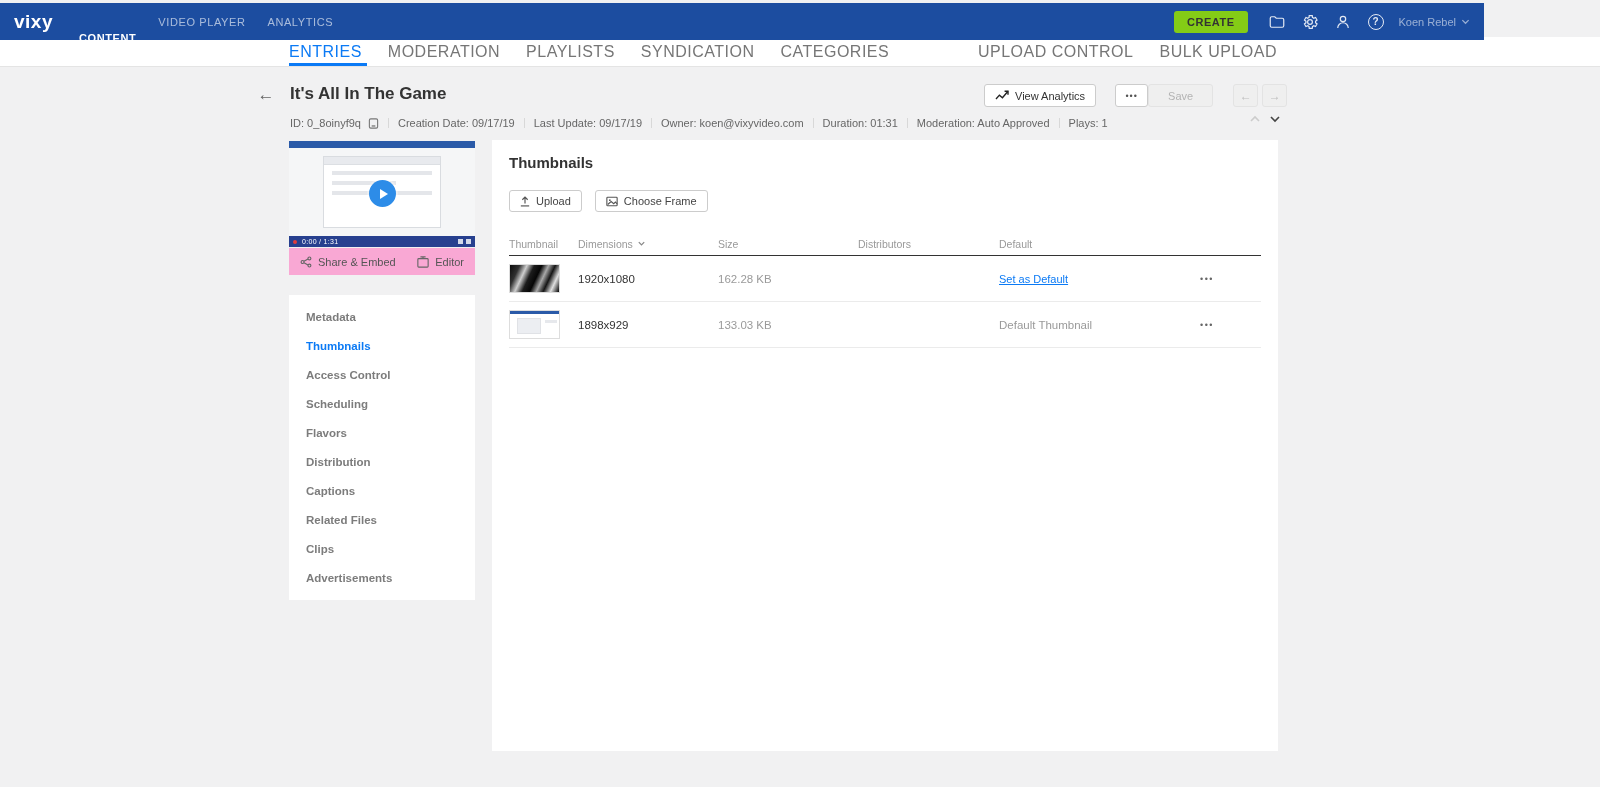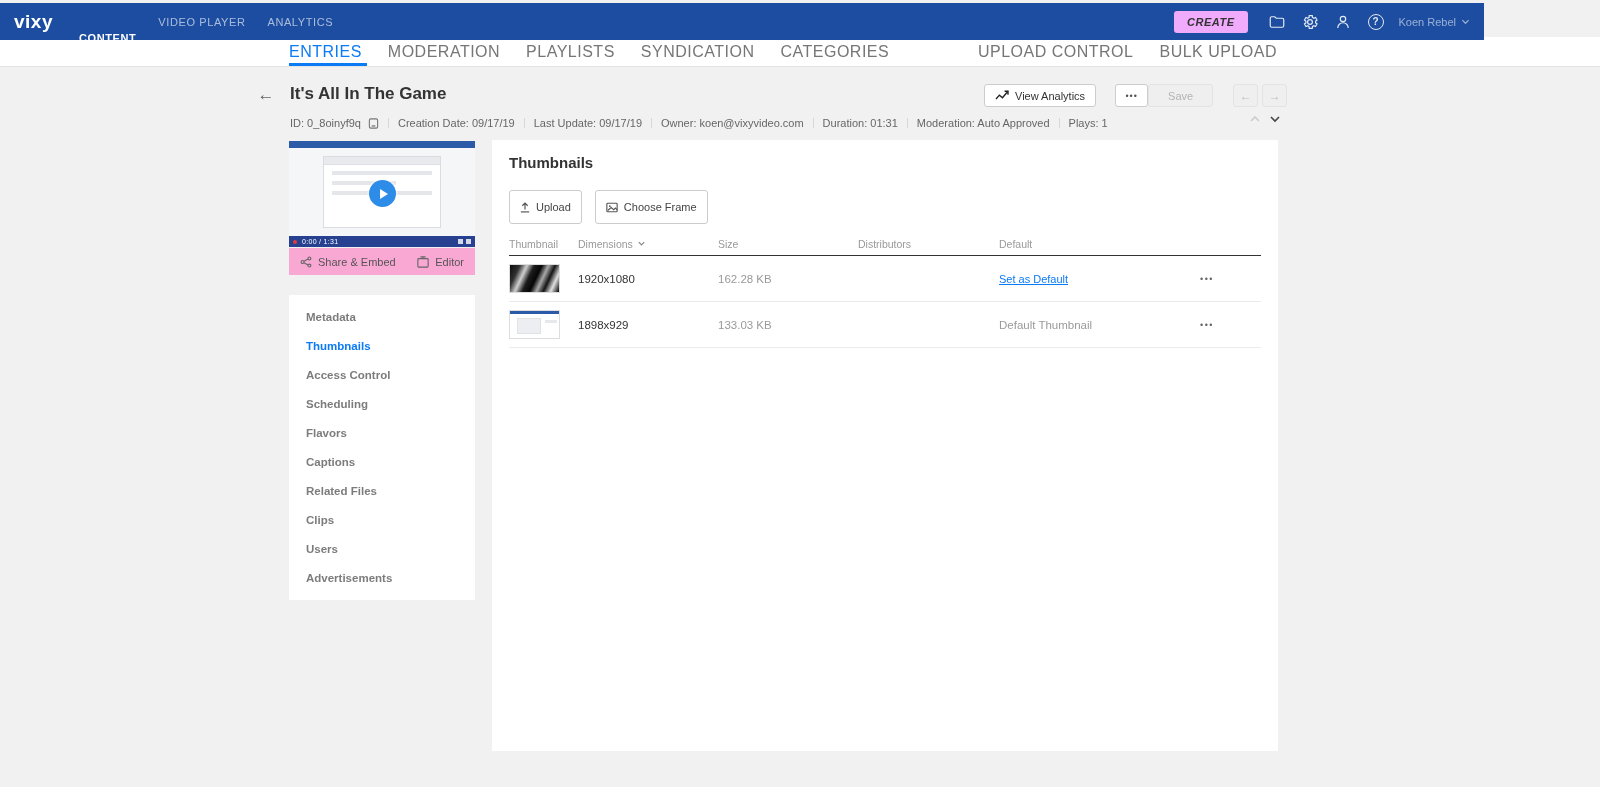"CREATE" .create-btn { background: #f0abfc -> #84cc16; font-style: italic -> none }
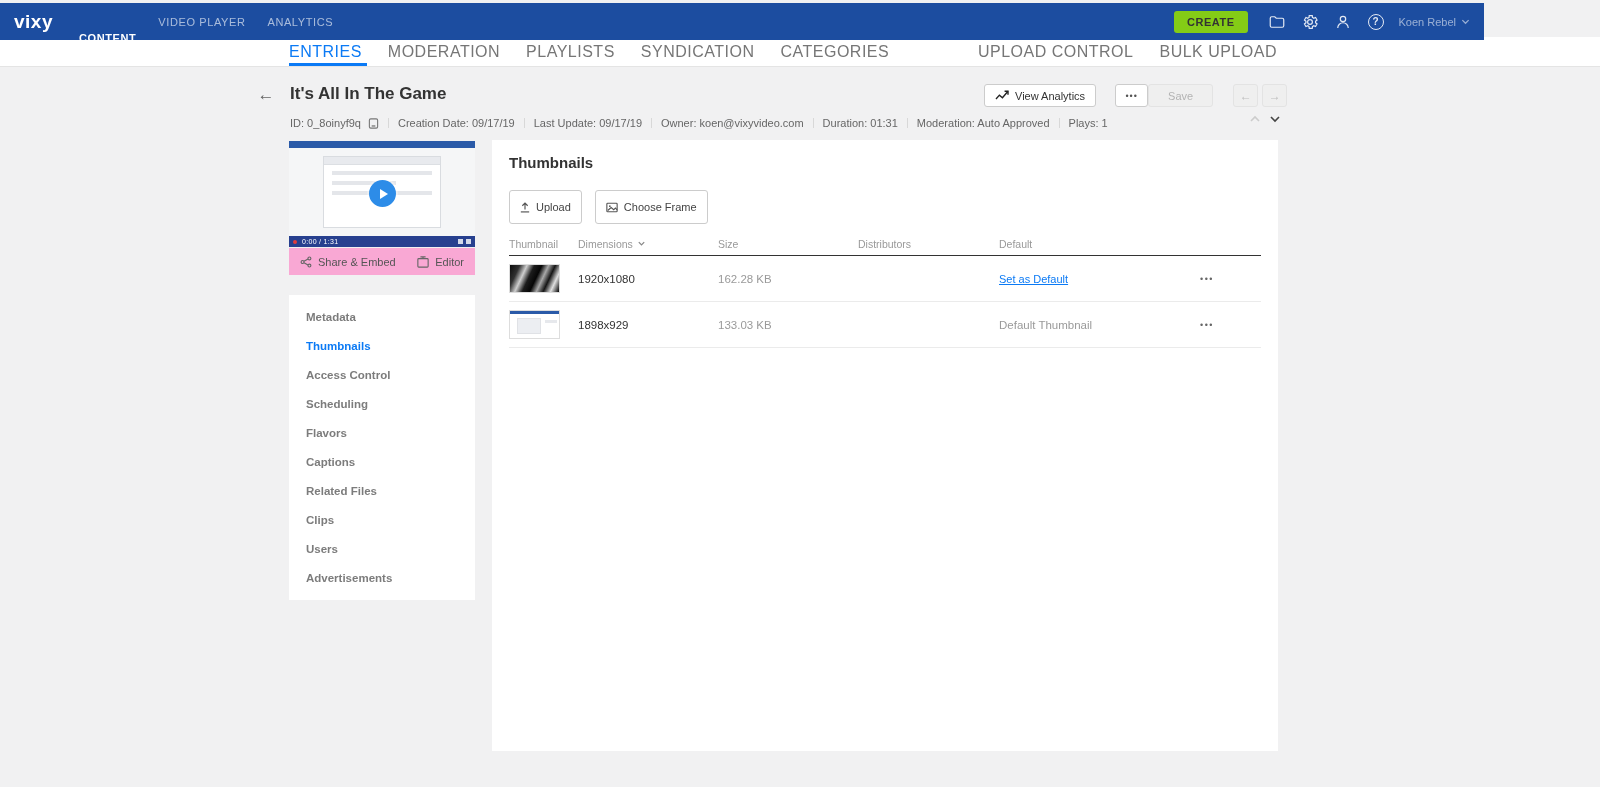"Upload" .mp-btn { padding: 16px 10px -> 4px 10px }
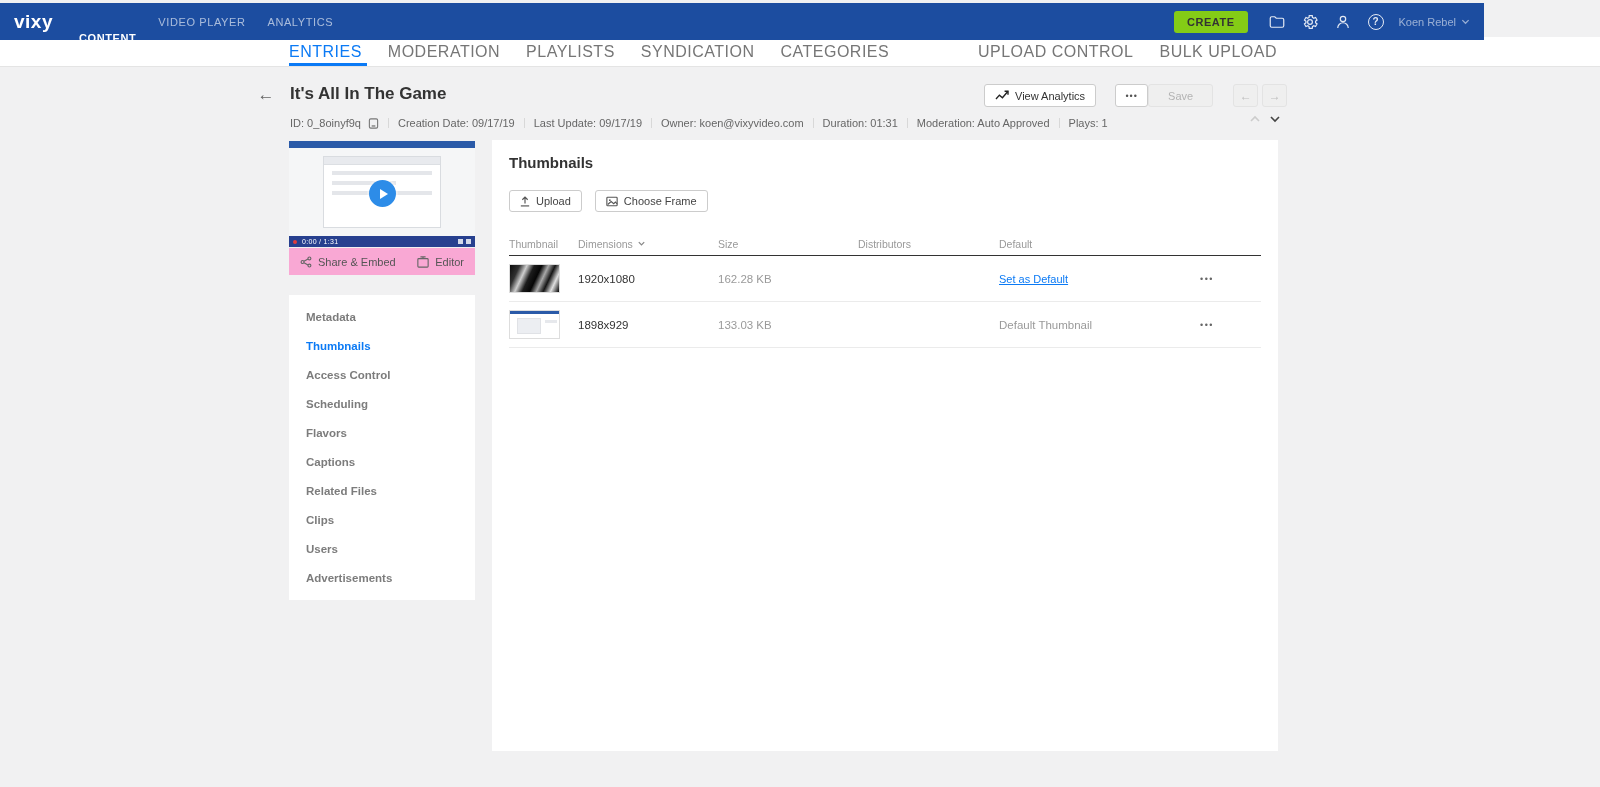"Distribution" div.side-item { html: none -> <div>Distribution</div> }
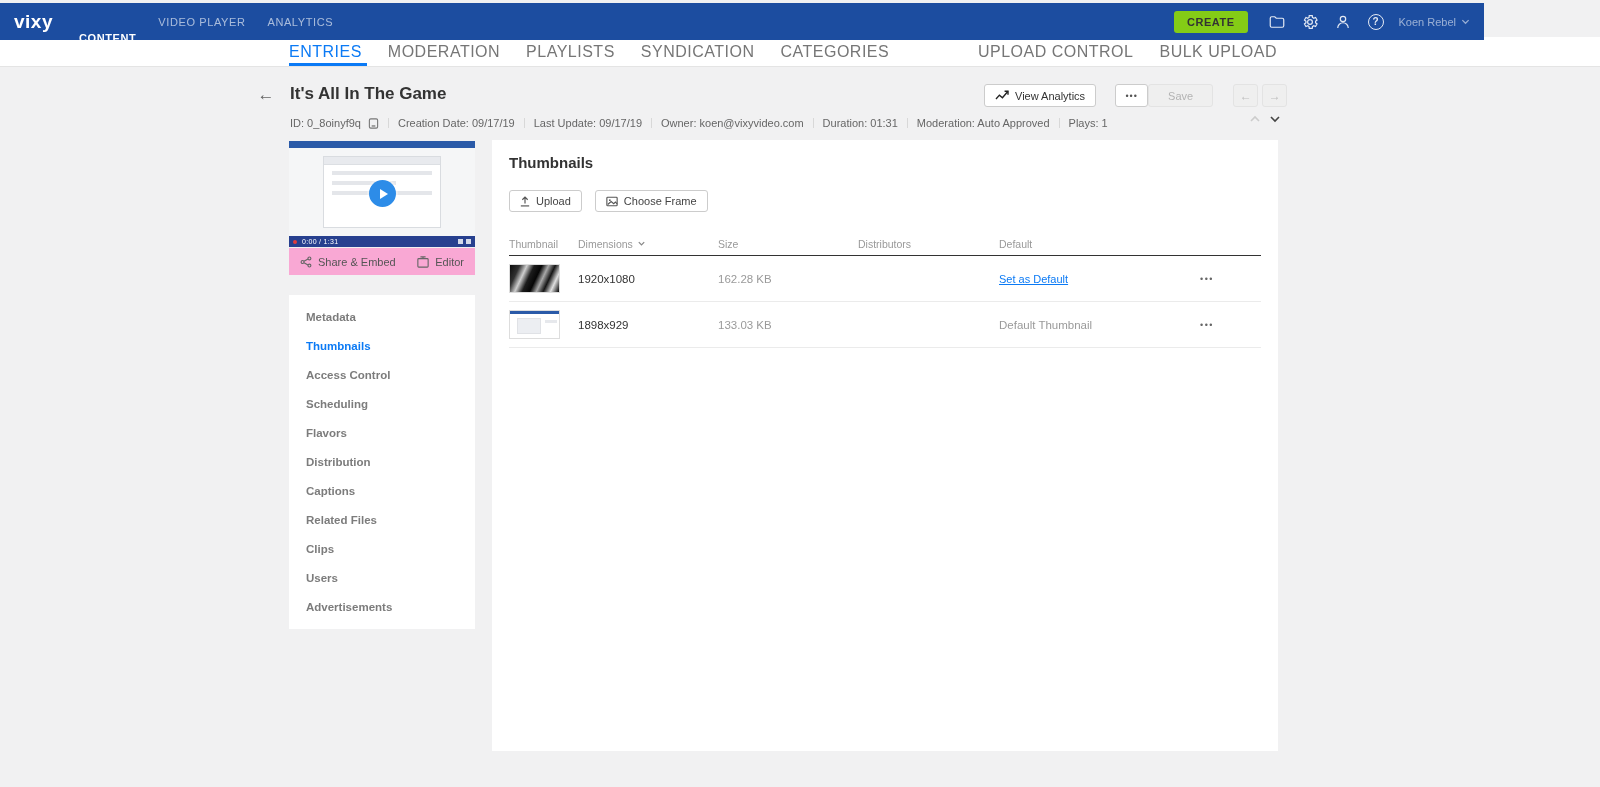"Users" div.side-item { html: <div>Users</div> -> none }
